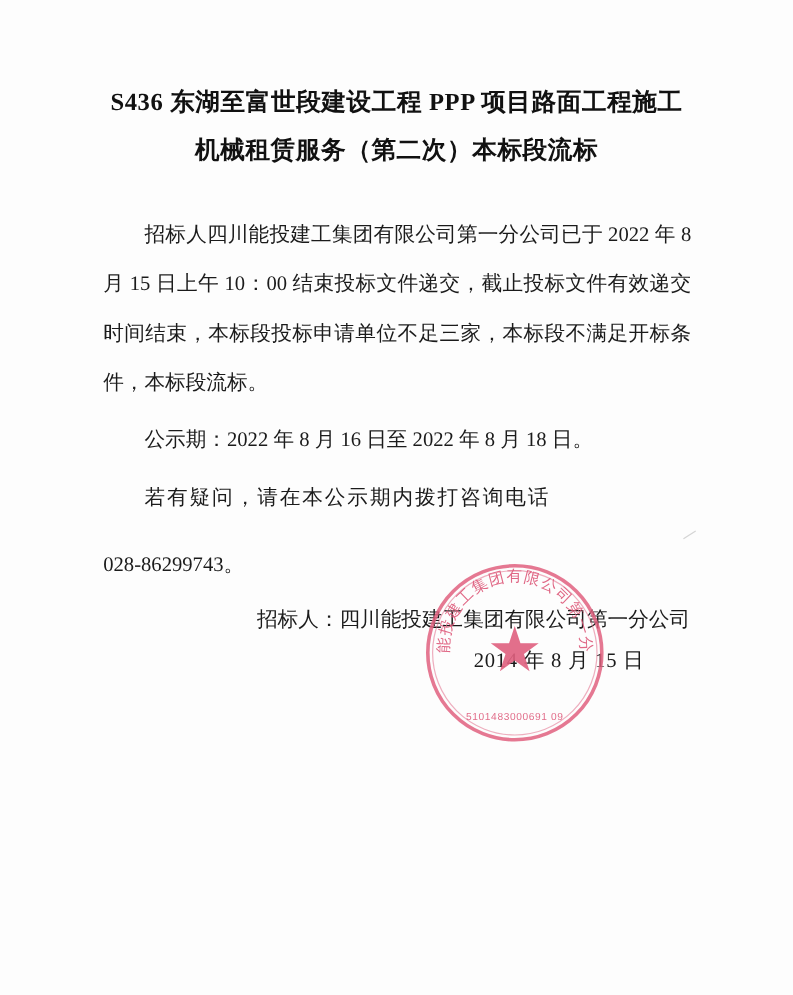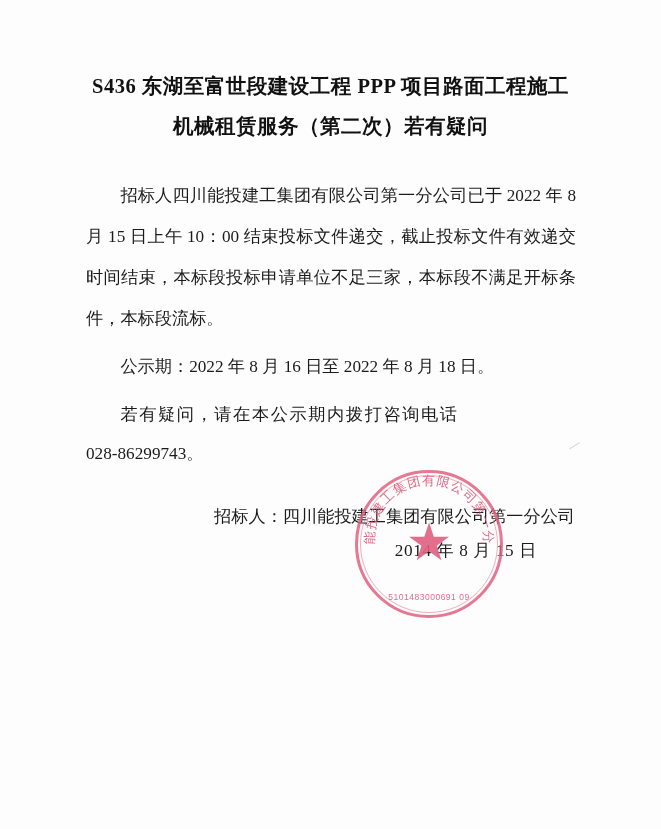"机械租赁服务（第二次）若有疑问" span.line2 { text: 若有疑问 -> 本标段流标 }
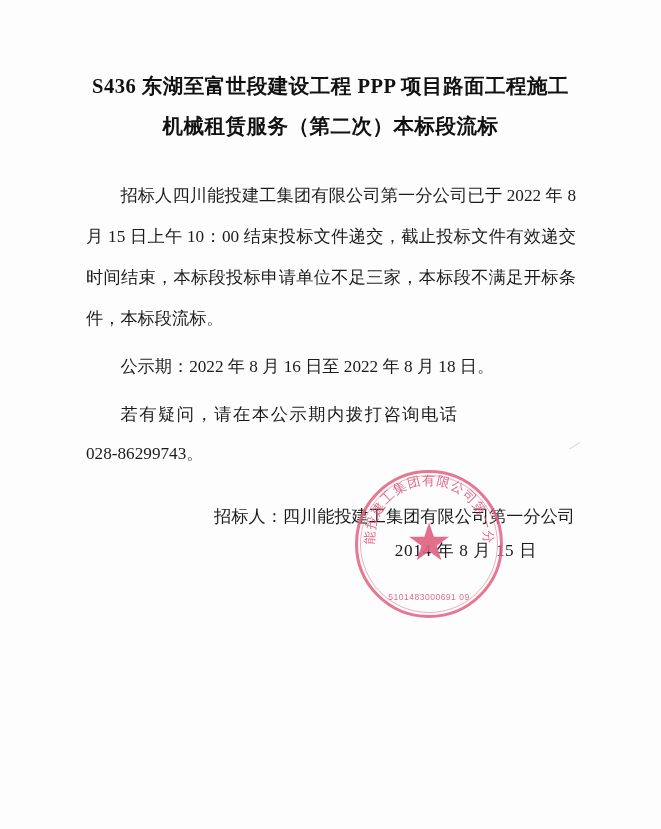"若有疑问，请在本公示期内拨打咨询电话" p.para.tight { margin-bottom: 3px -> 20px }
